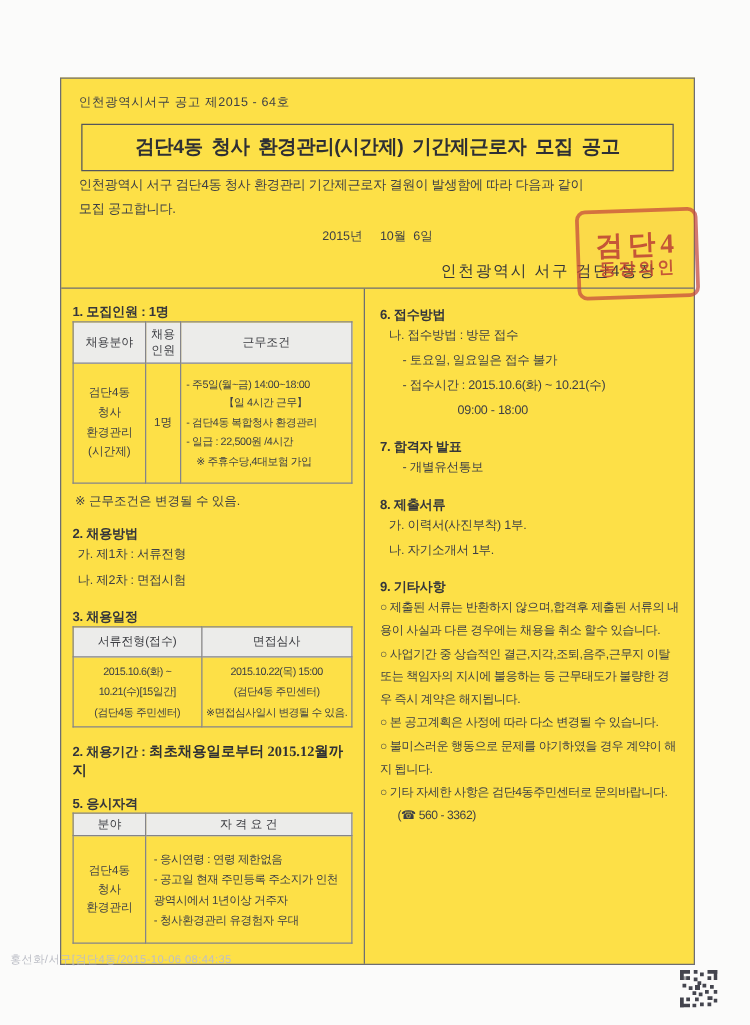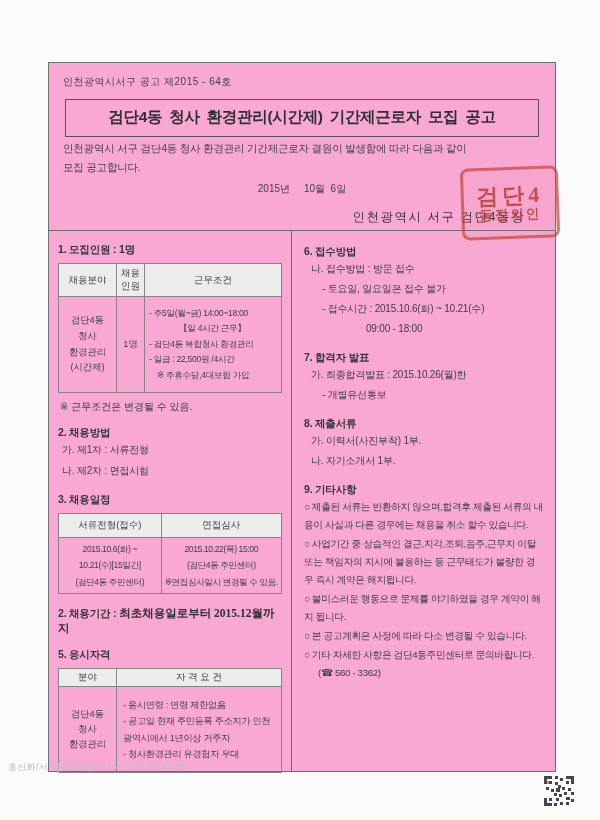"인천광역시서구 공고 제2015 - 64호" .doc { background: #f9a8d4 -> #fde047 }
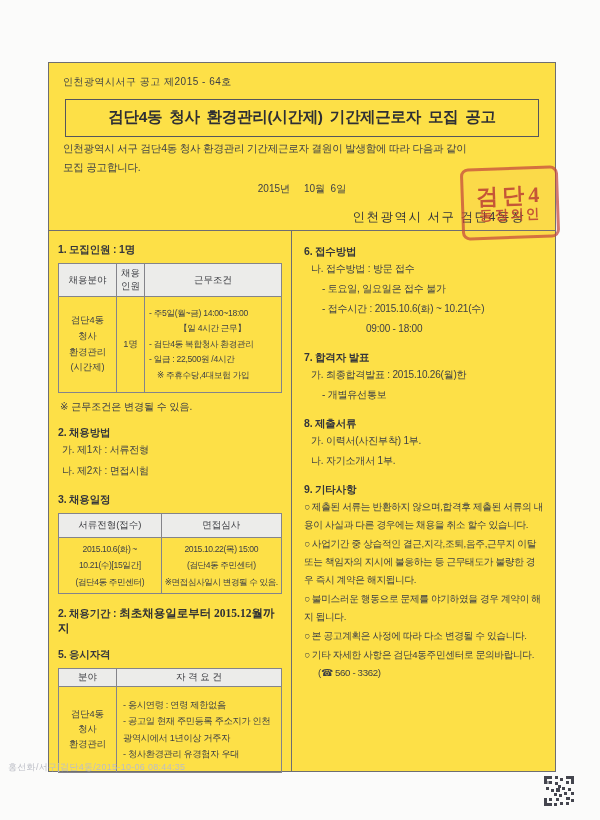"채용분야" table { margin-top: 6px -> none }
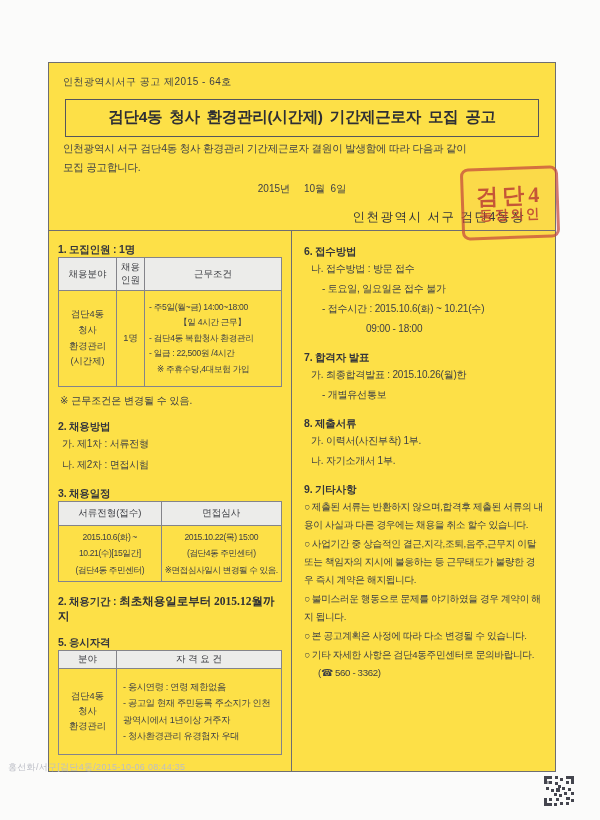"가. 최종합격발표 : 2015.10.26(월)한" div.r-line { html: <div>가. 최종합격발표 : 2015.10.26(월)한</div> -> none }
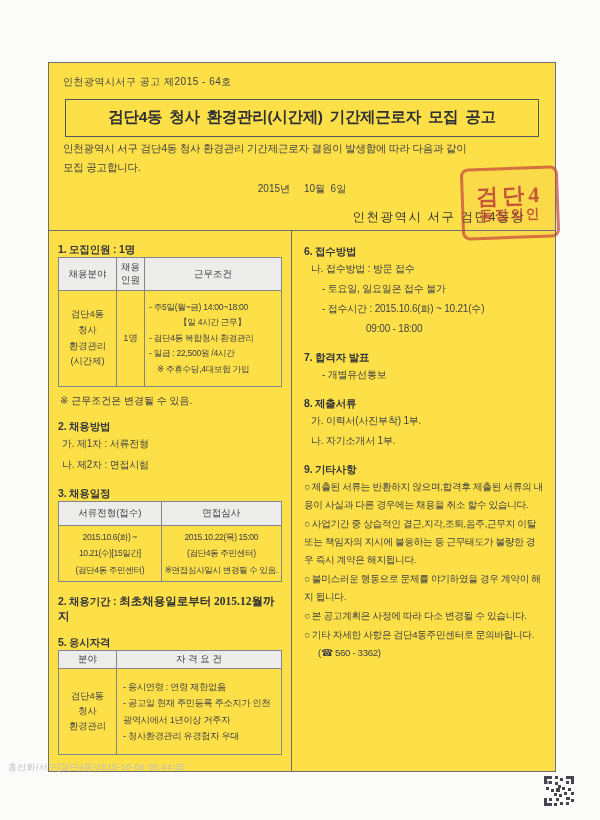"○ 불미스러운 행동으로 문제를 야기하였을" div.etc-item { order: before "○ 본 공고계획은 사정에 따라" -> after "○ 본 공고계획은 사정에 따라" }
